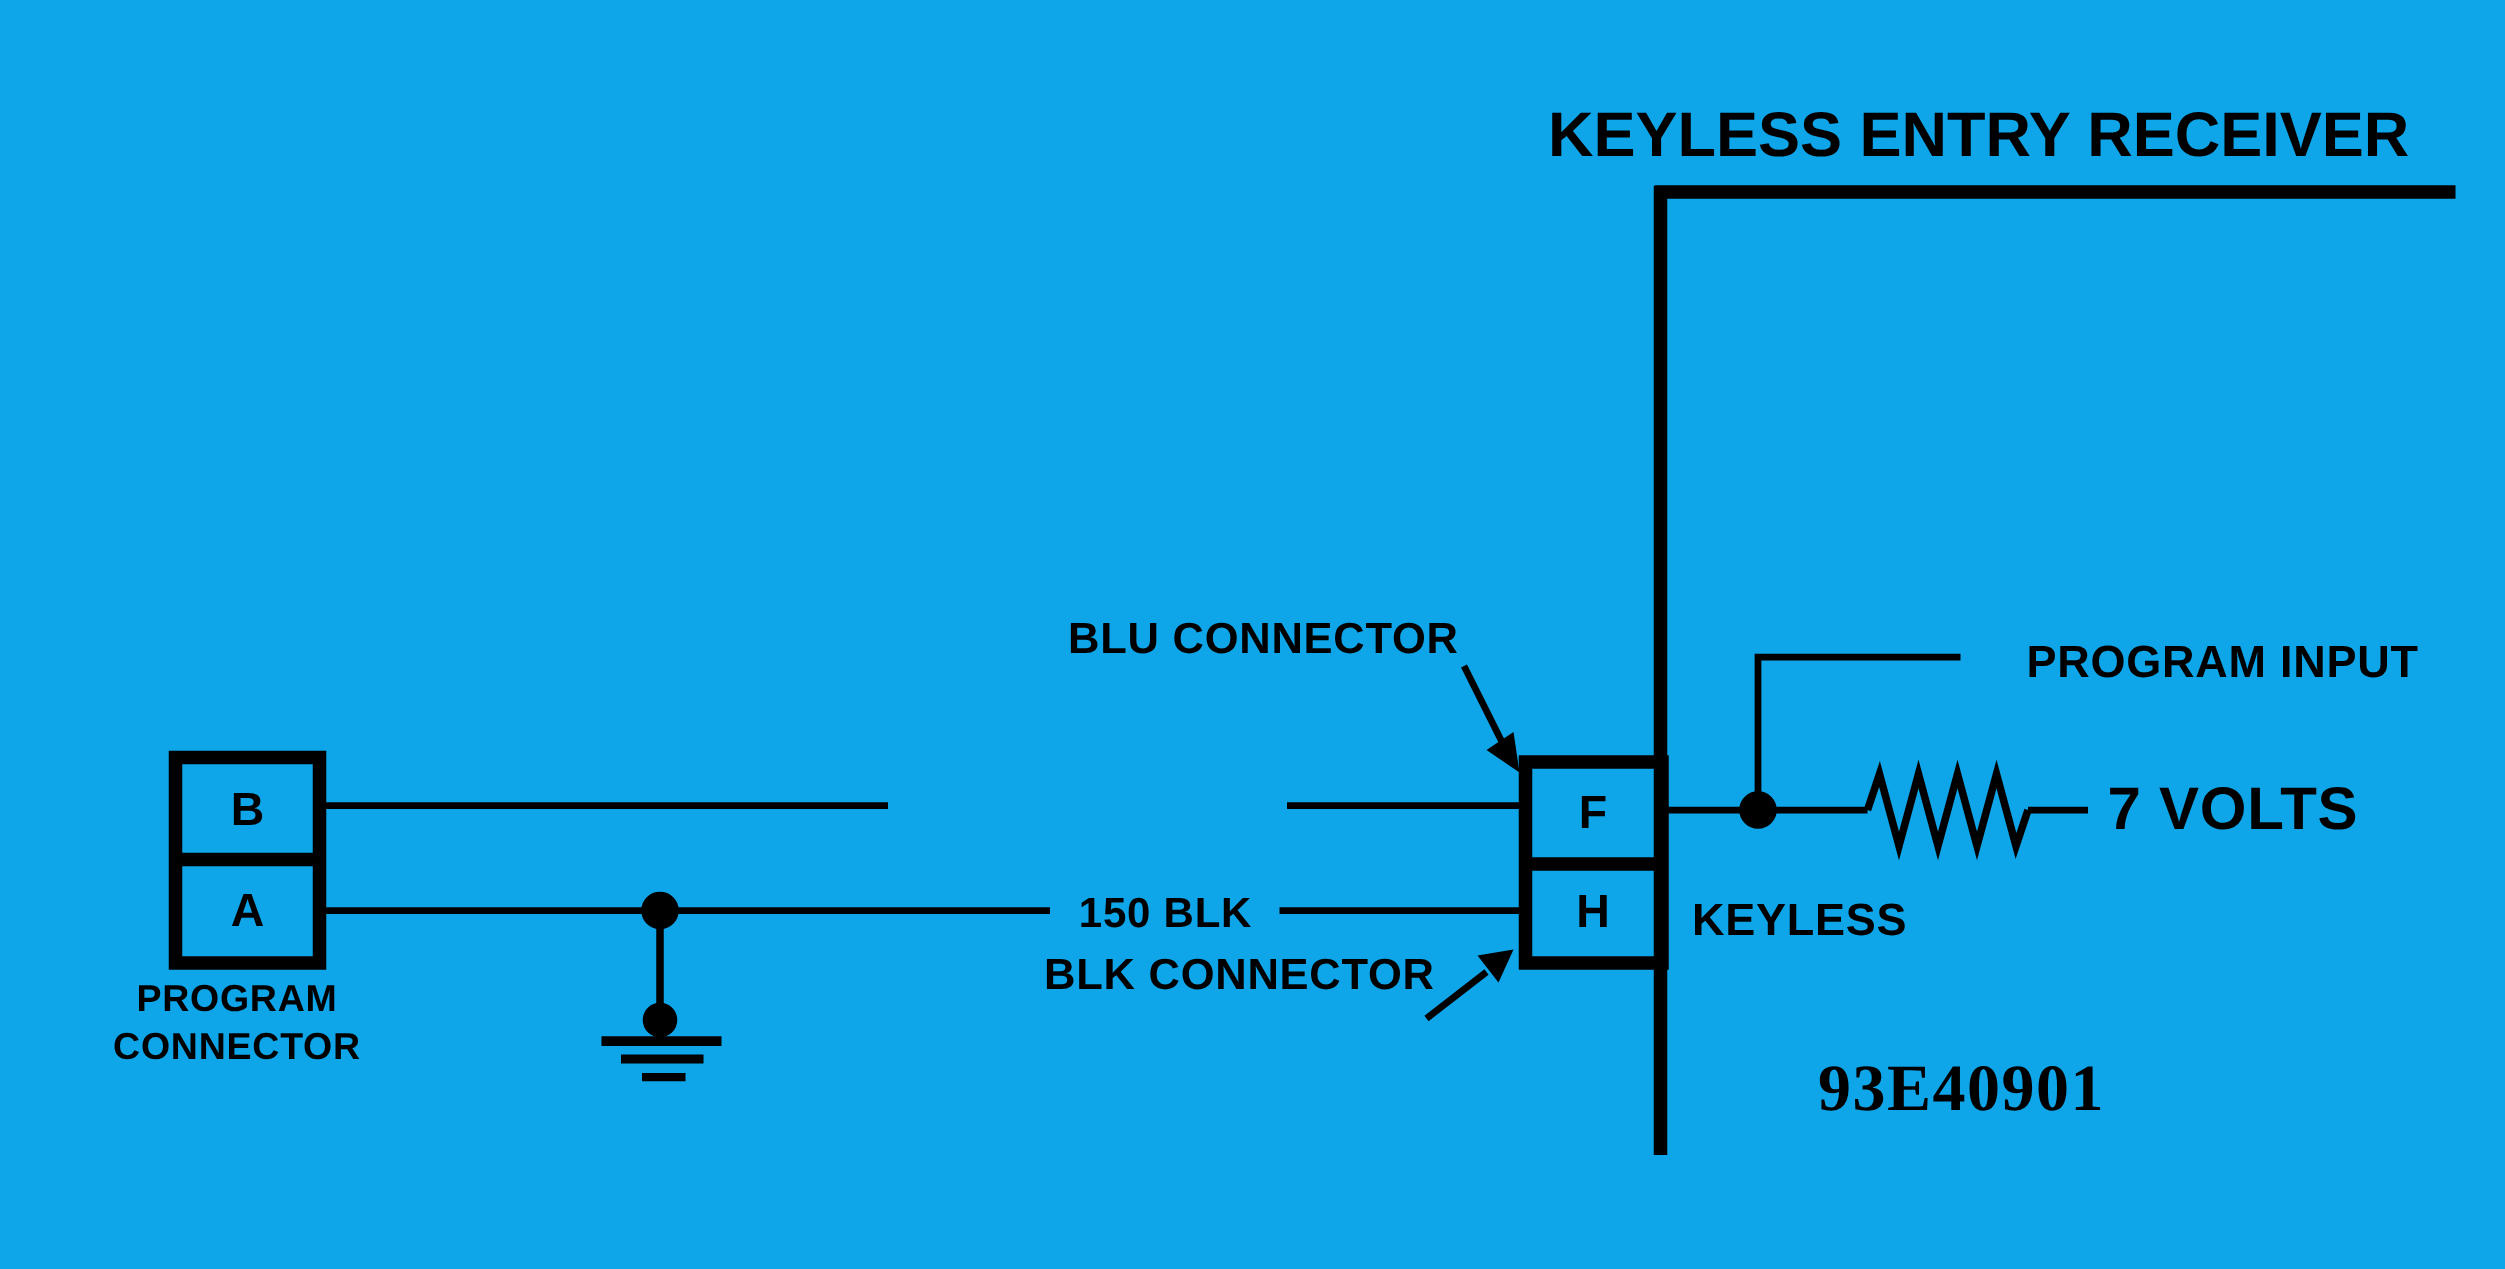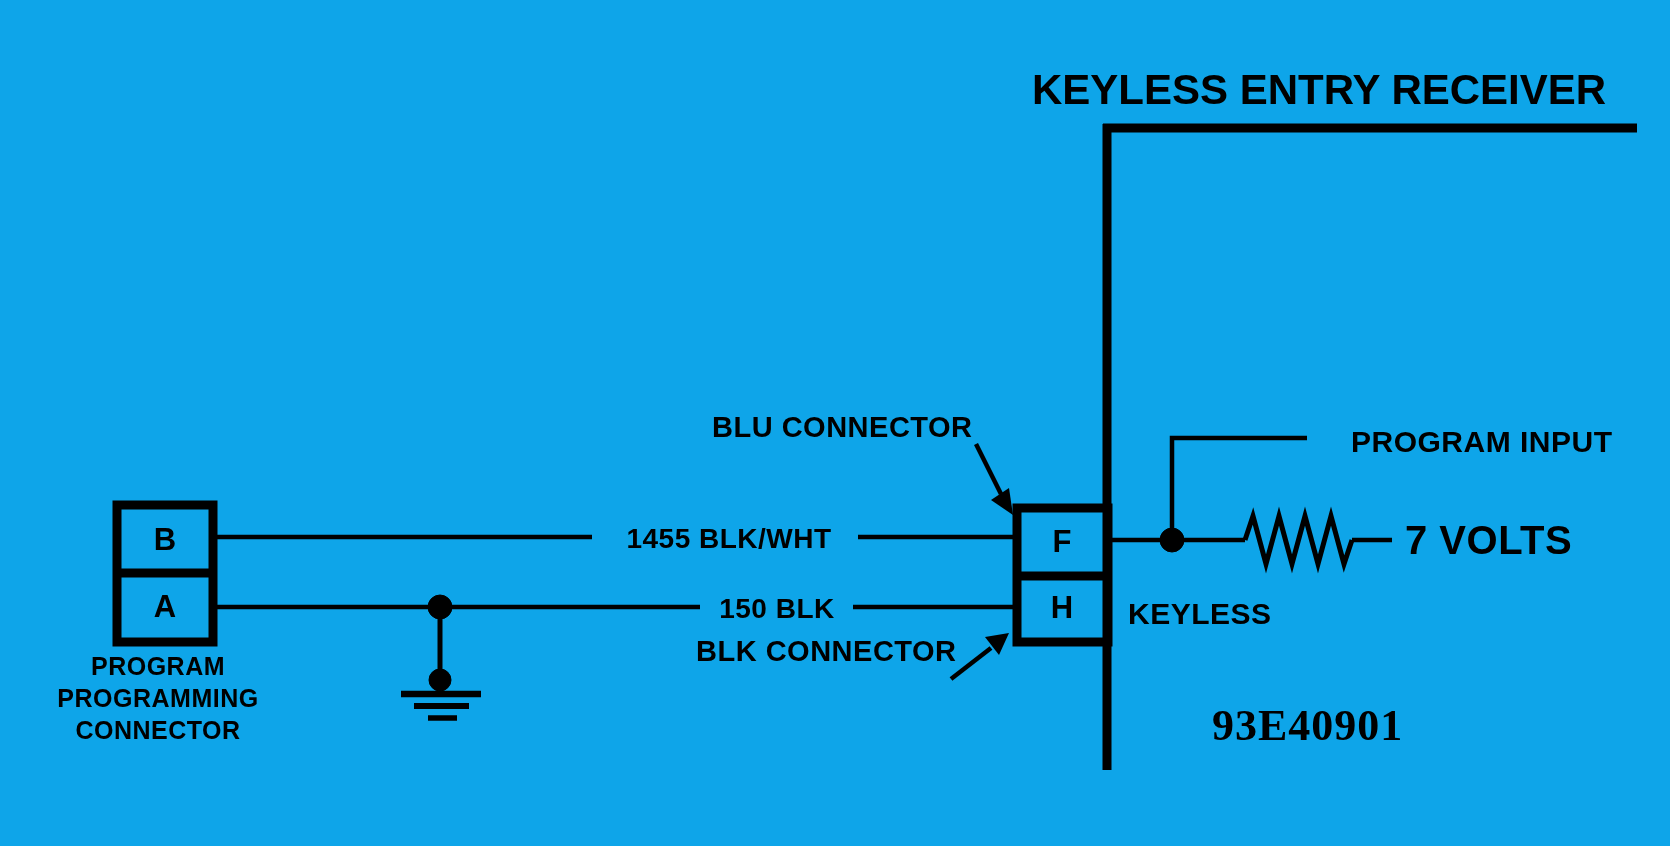"1455 BLK/WHT" div.lbl { html: <div>1455 BLK/WHT</div> -> none }
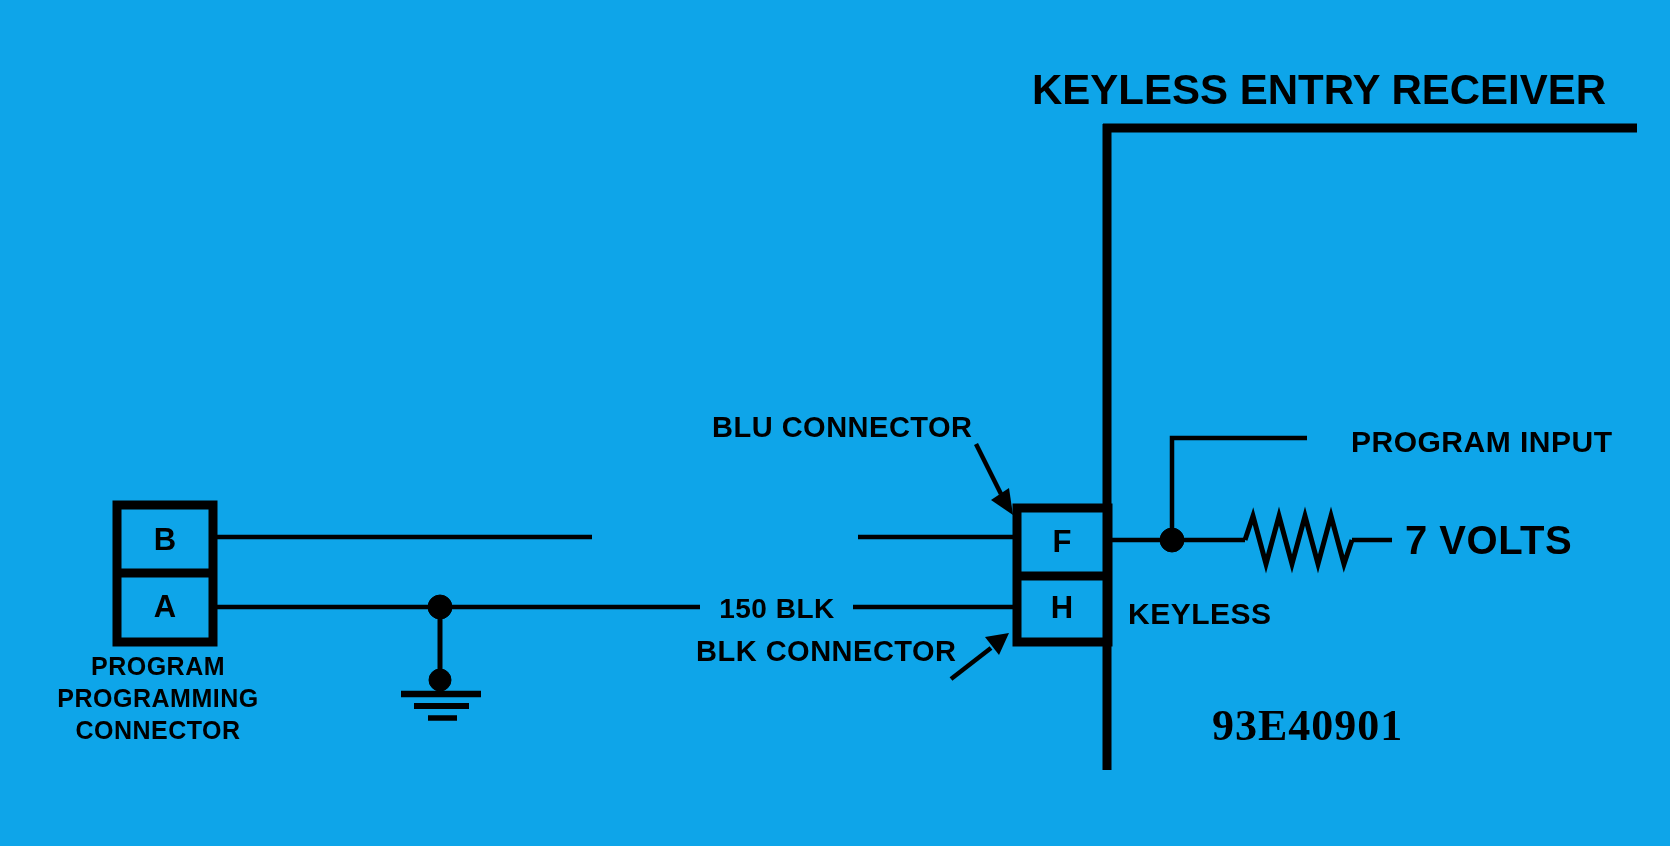"PROGRAMMING" div { html: <div>PROGRAMMING</div> -> none }
